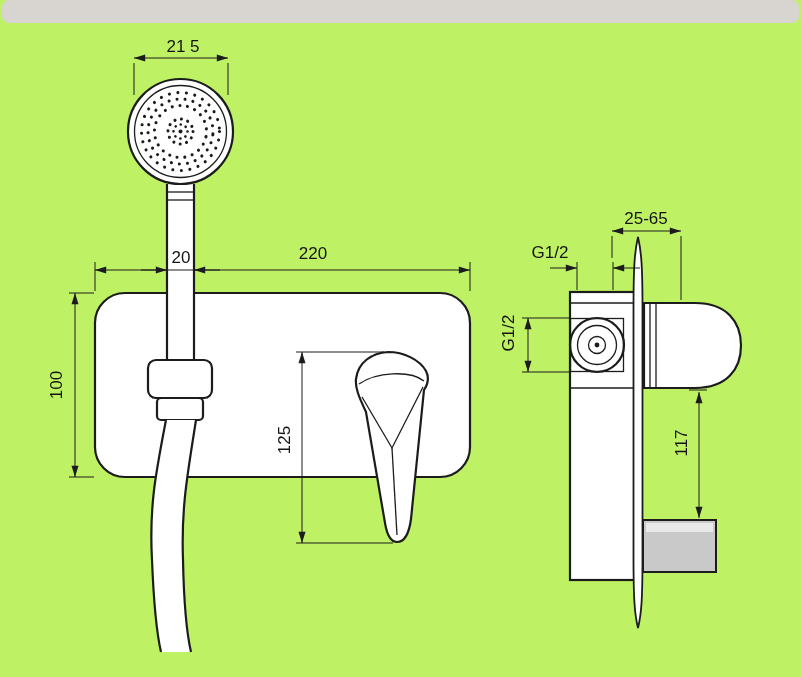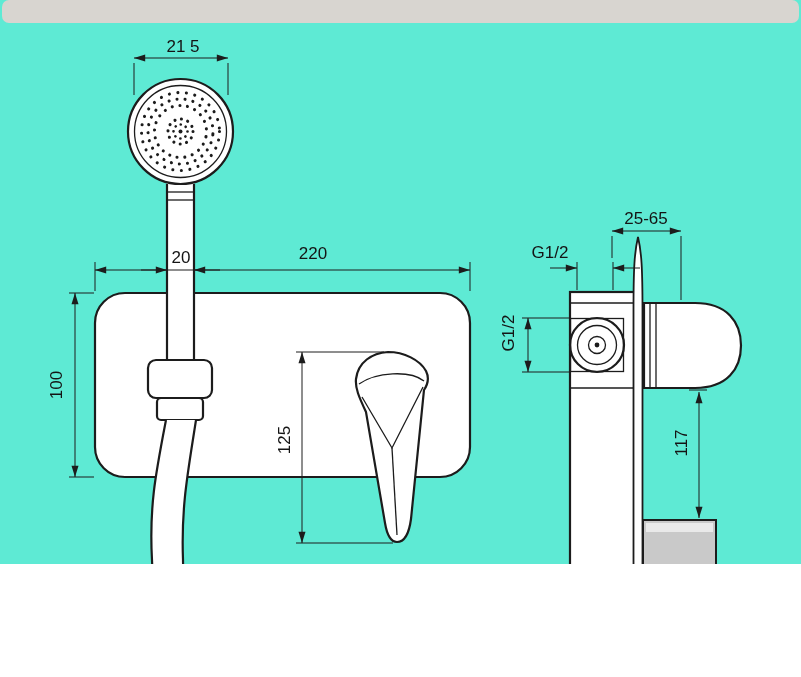"21 5" .stage { background: #5eead4 -> #bef264; height: 564px -> 677px }
